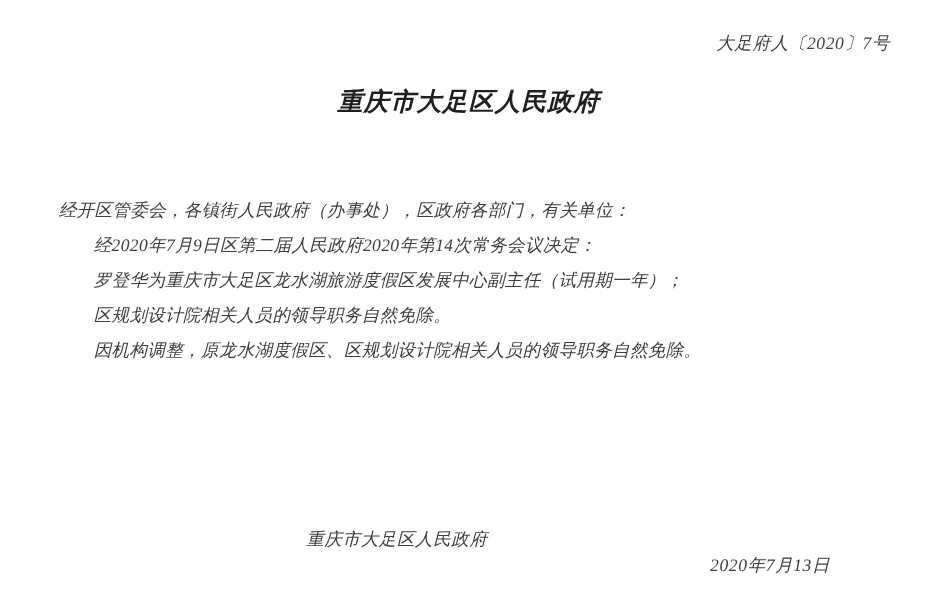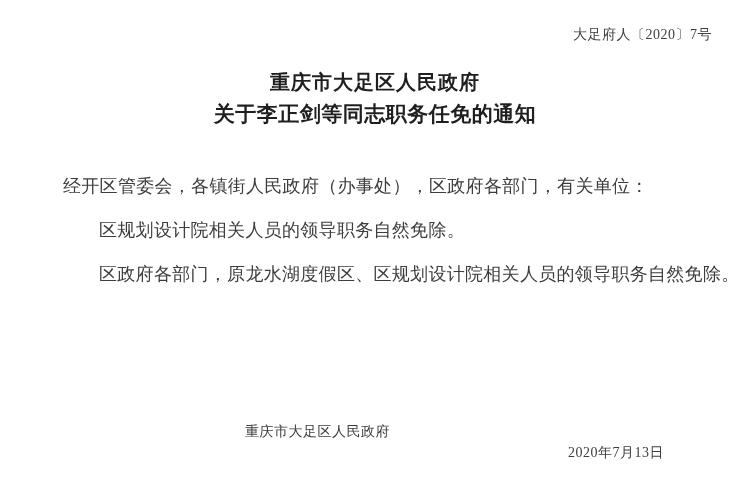"大足府人〔2020〕7号" .page { font-style: none -> italic }
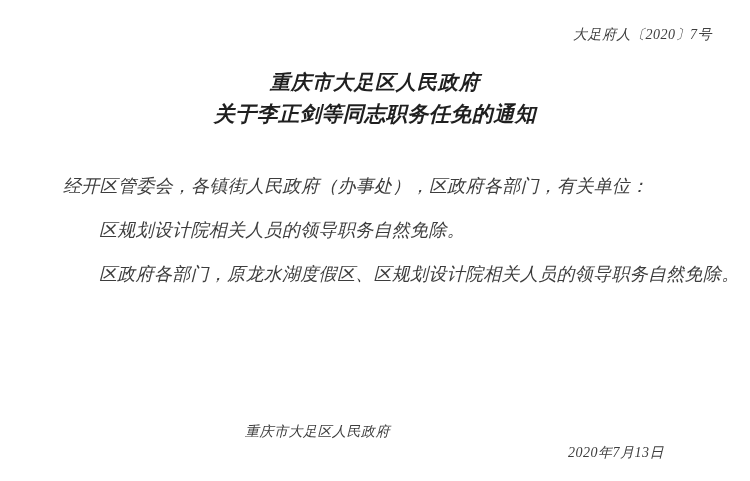"关于李正剑等同志职务任免的通知" h1.title-l2 { html: <h1>关于李正剑等同志职务任免的通知</h1> -> none }
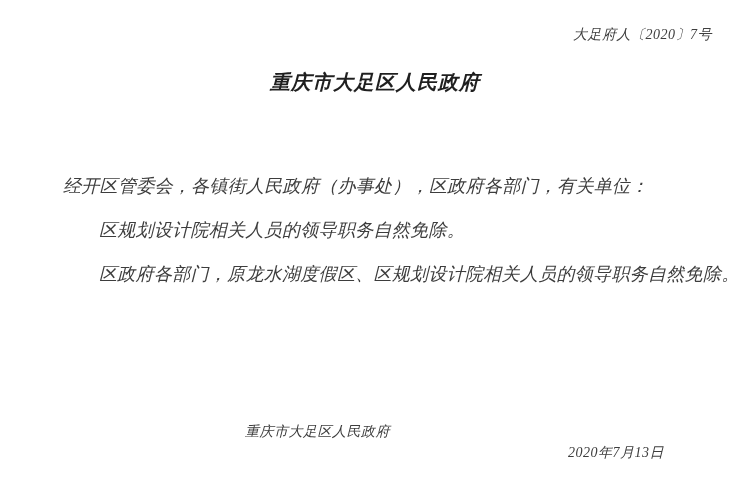"经开区管委会，各镇街人民政府（办事处），区政府各部门，有关单位：" .doc-body p { font-size: 18px -> 14px; margin: 16px -> 0 }
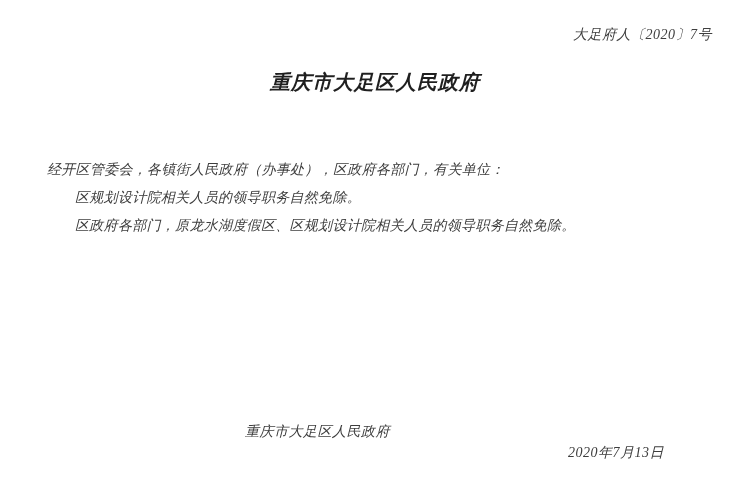"经2020年7月9日区第二届人民政府2020年第14次常务会议决定：" p.indent { html: none -> <p>经2020年7月9日区第二届人民政府2020年第14次常务会议决定：</p> }
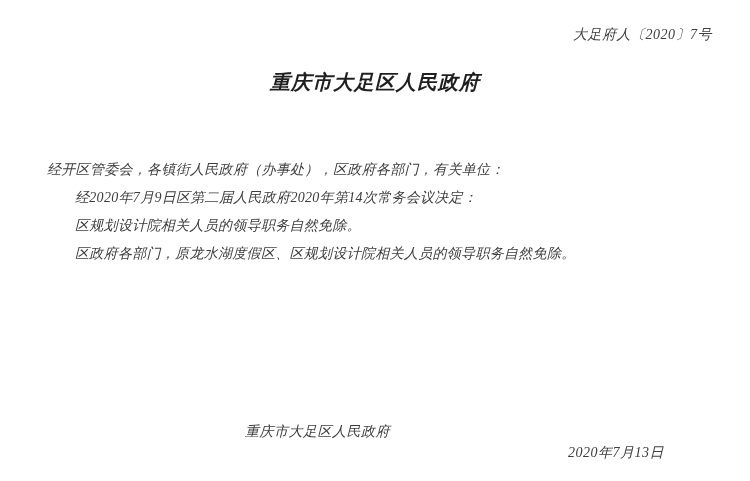"罗登华为重庆市大足区龙水湖旅游度假区发展中心副主任（试用期一年）；" p.indent { html: none -> <p>罗登华为重庆市大足区龙水湖旅游度假区发展中心副主任（试用期一年）；</p> }
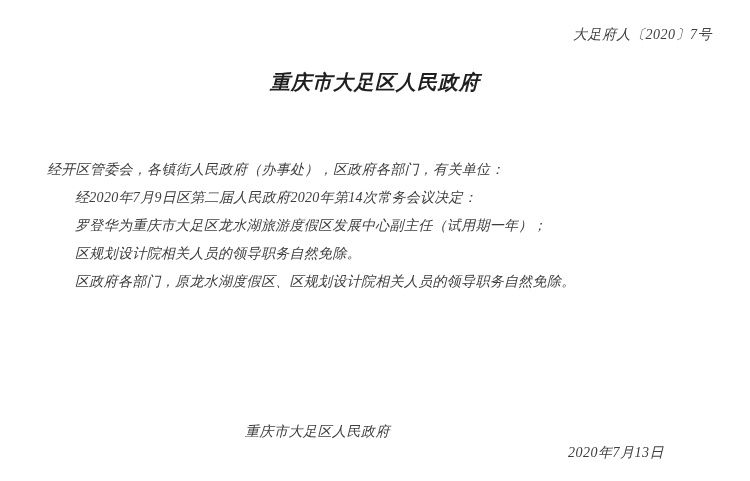"区政府各部门，原龙水湖度假区、区规划设计院相关人员的领导职务自然免除。" p.indent { text: 区政府各部门 -> 因机构调整 }
